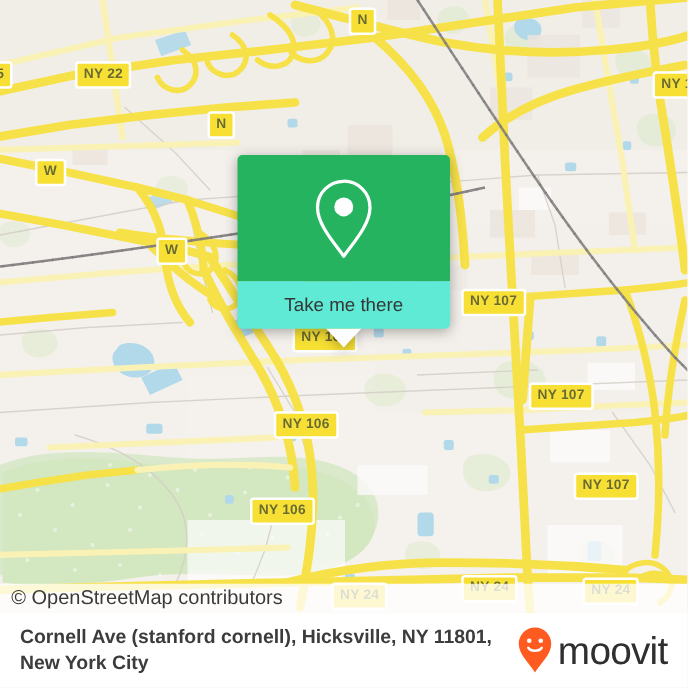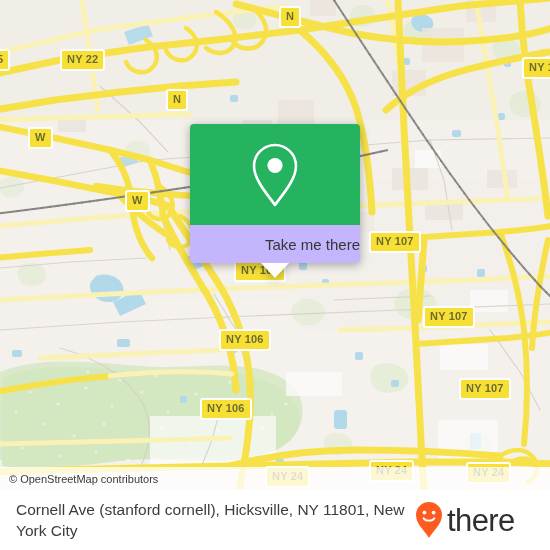"Take me there" #popup-foot { background: #c4b5fd -> #5eead4; justify-content: flex-end -> center }
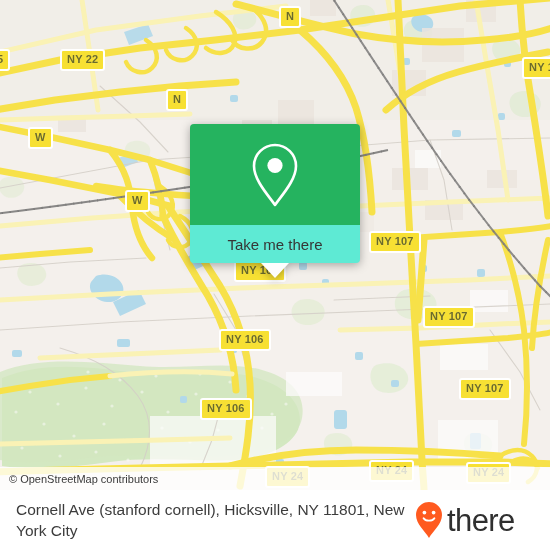"© OpenStreetMap contributors" #attrib span { font-size: 11px -> 16px }
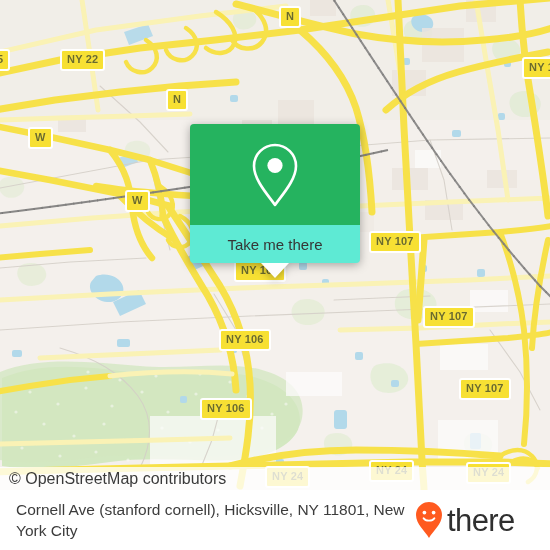"Cornell Ave (stanford cornell)," #footer-title { font-weight: none -> bold }
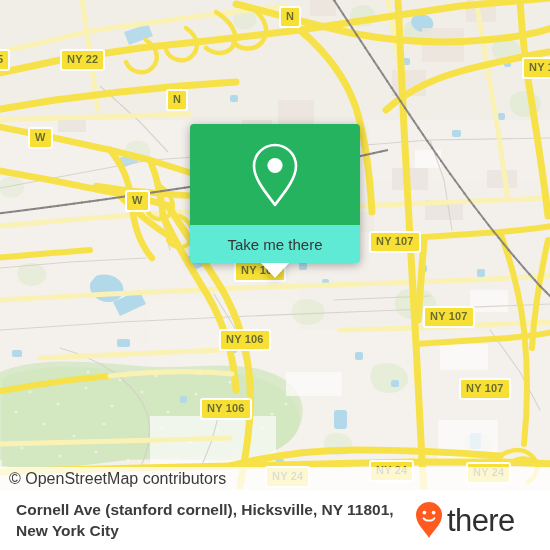"there" span { text: there -> moovit }
